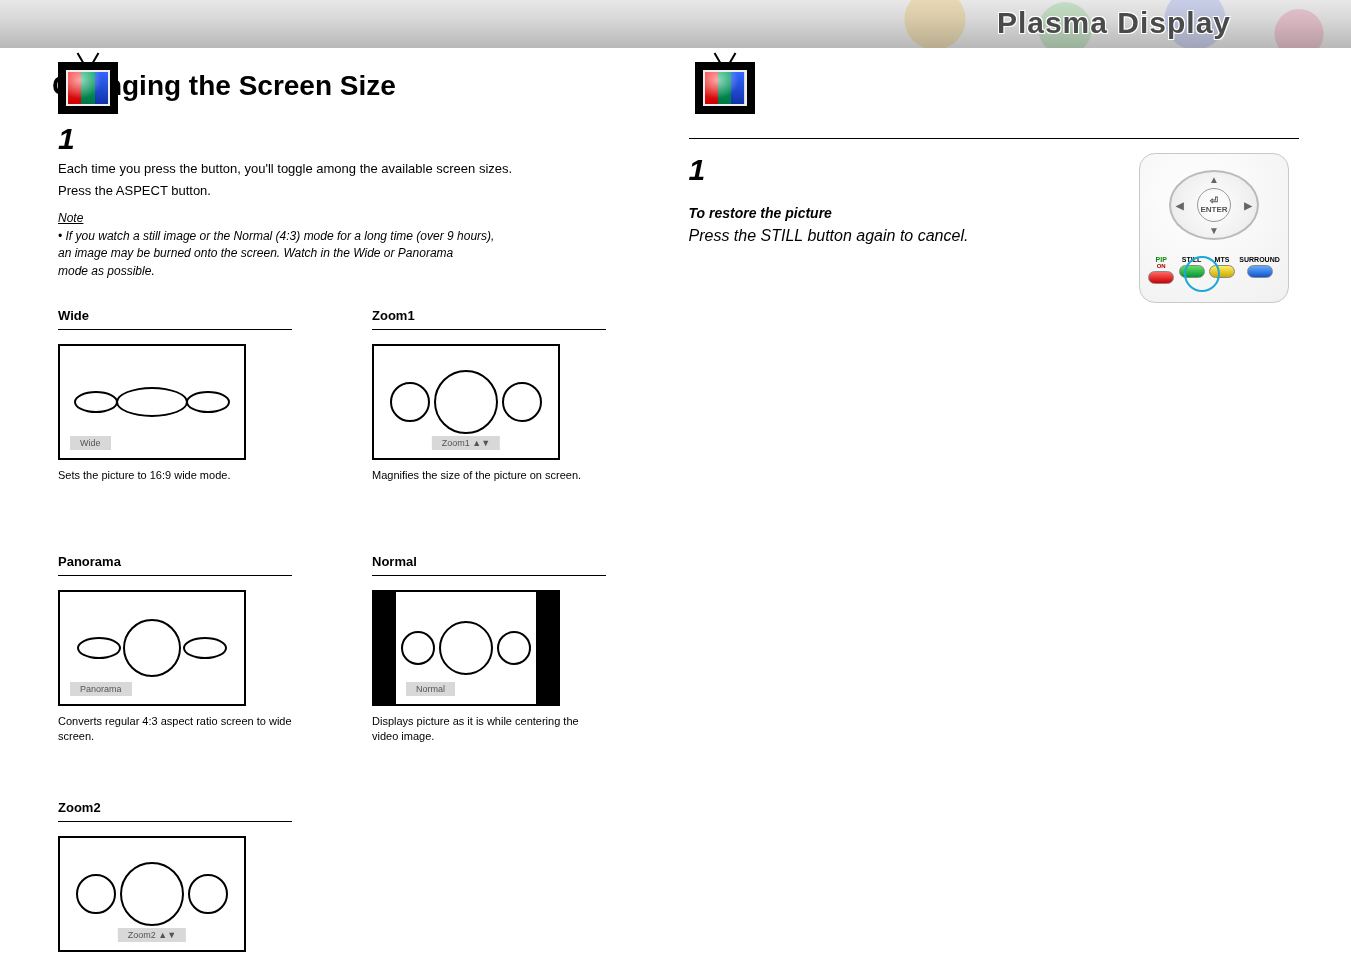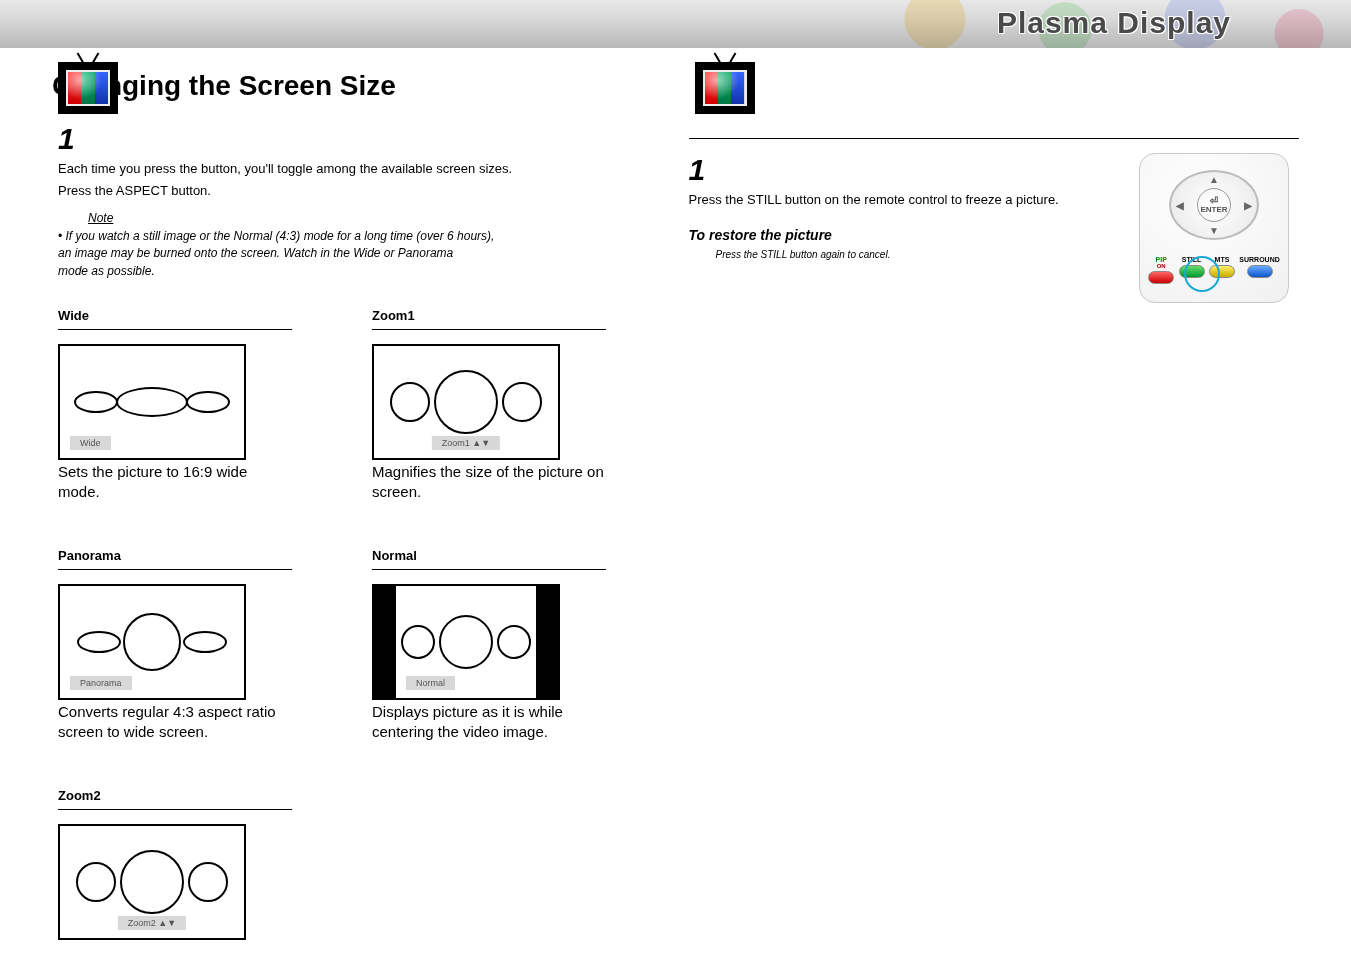"Press the STILL button on" div.steptext { html: <div>Press the STILL button on the remote control to freeze a picture.</div> -> none }
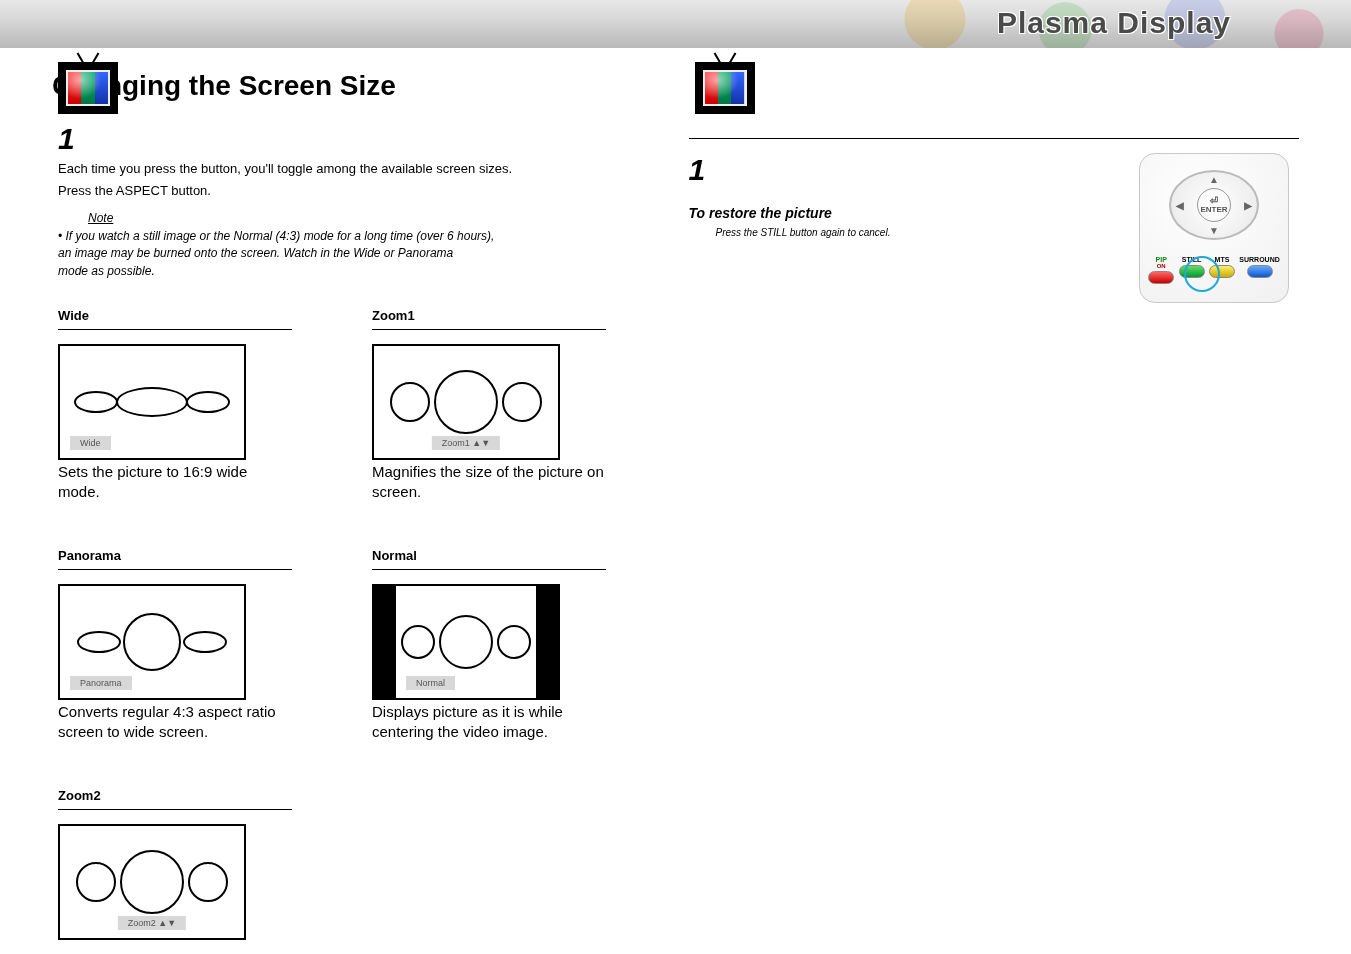"Note" .notehead { margin-left: 30px -> none }
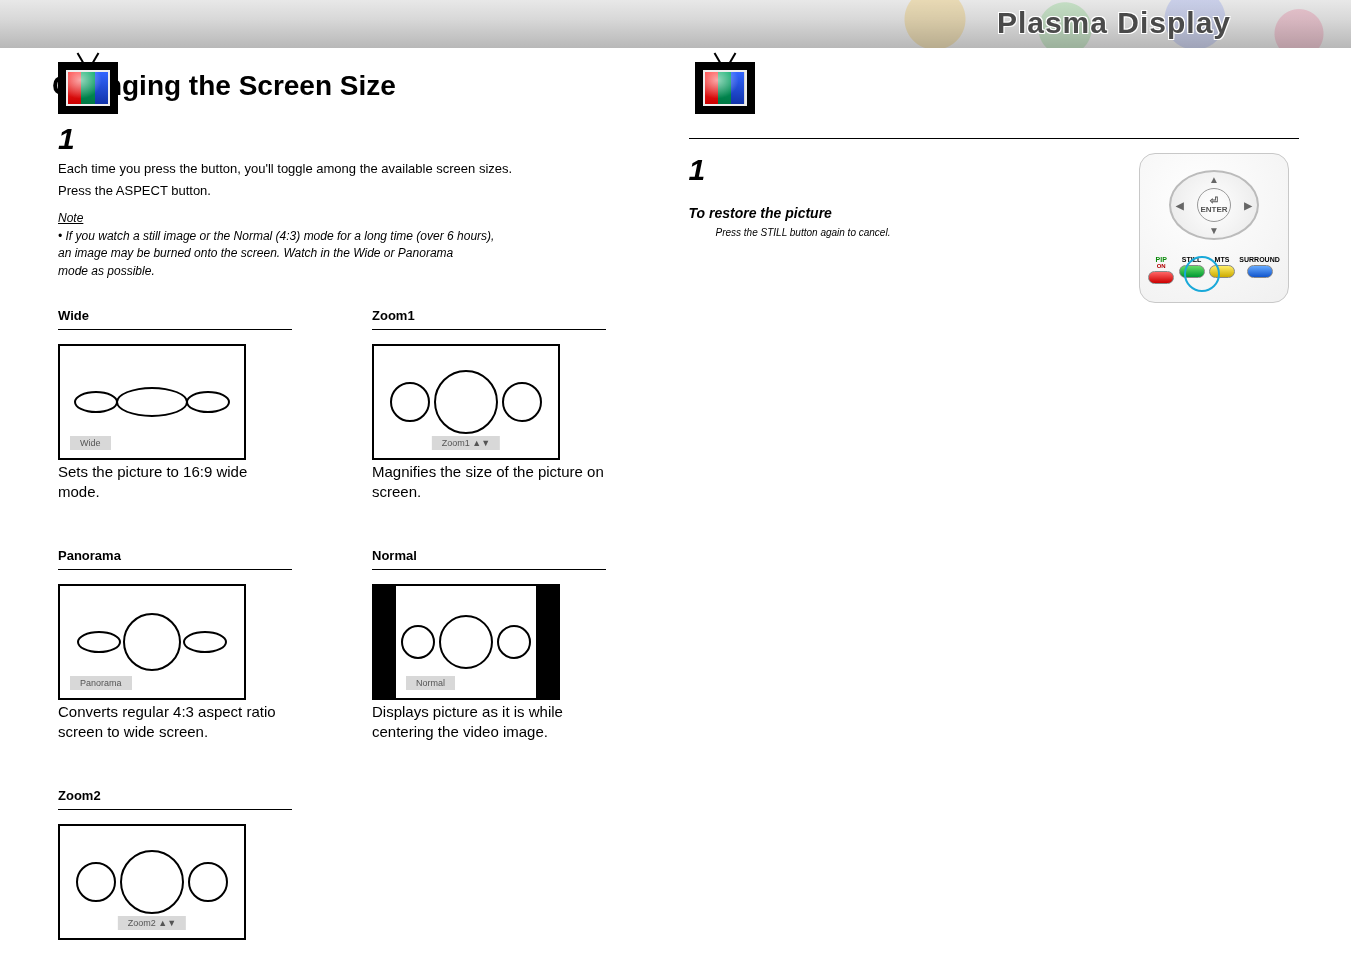"• If you watch a" div { text: 6 -> 9 }
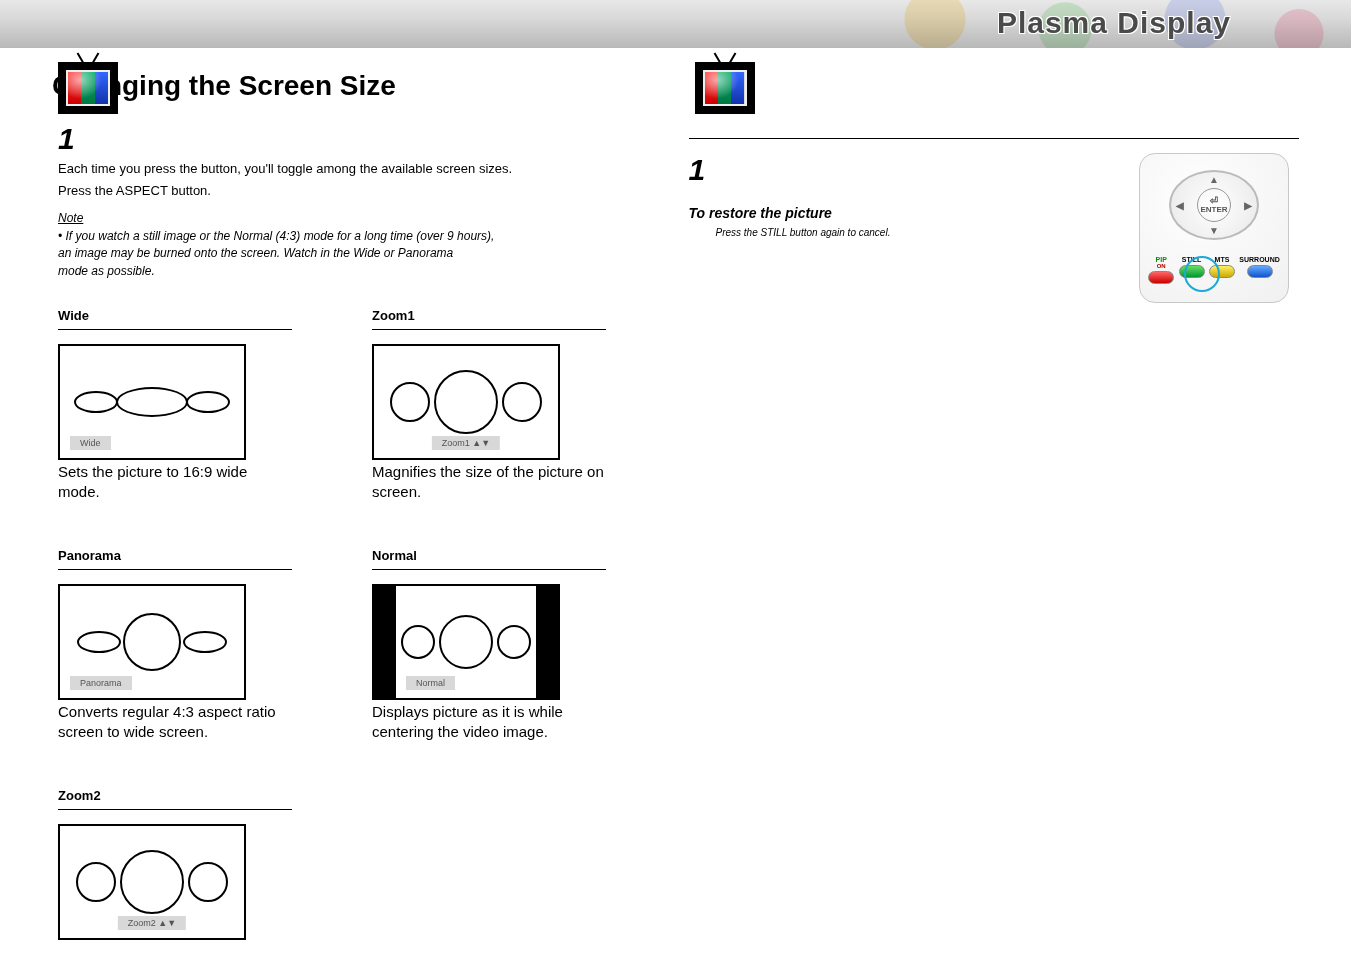"Press the STILL button again" .restore-text { font-size: 10px -> 16px; margin-left: 27px -> none }
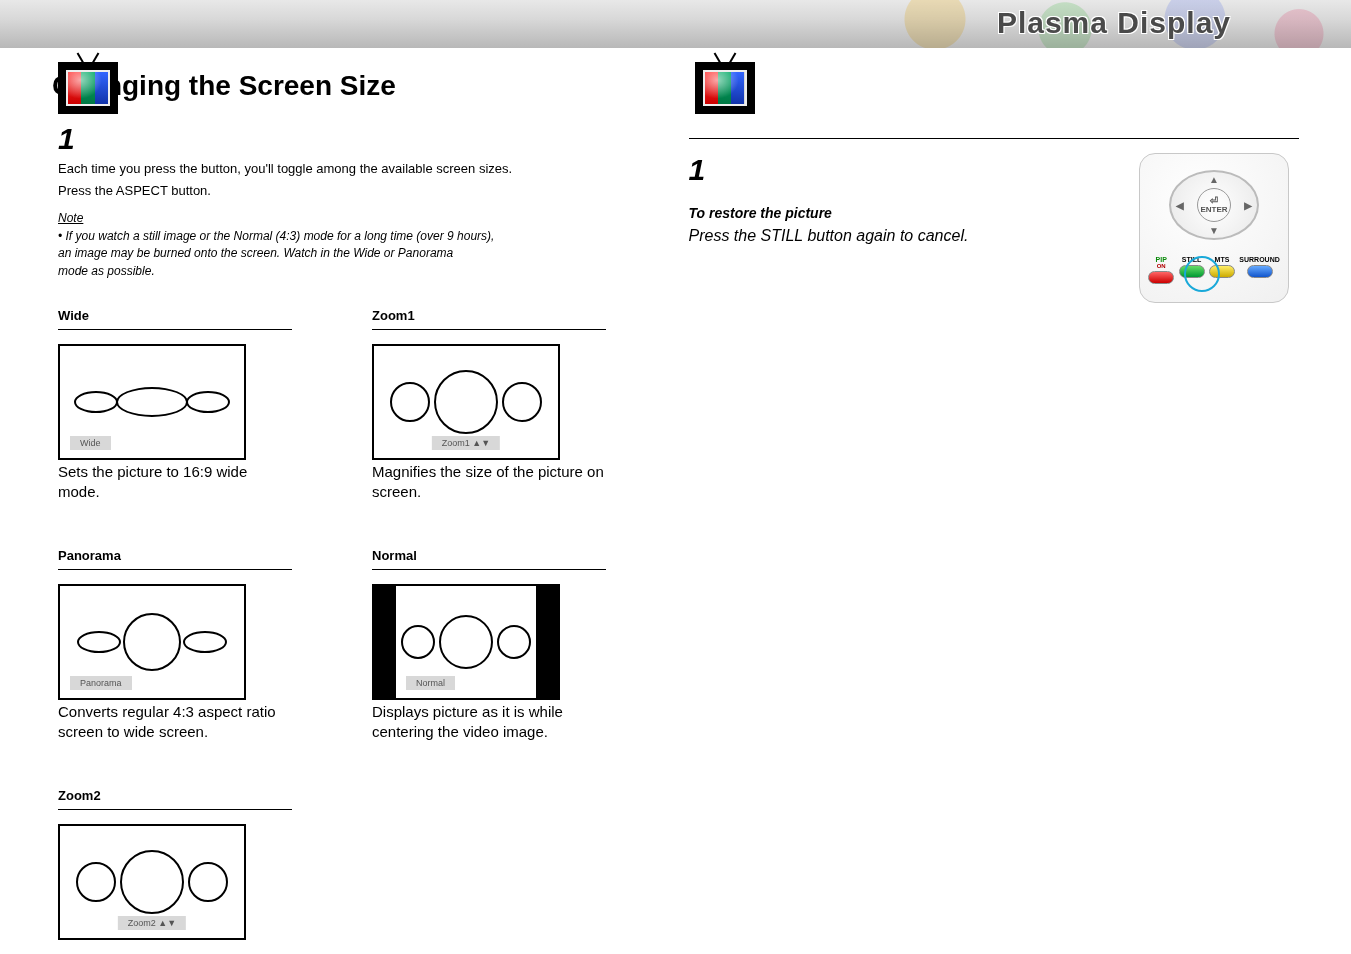"Sets the picture to 16:9" .modecaption { font-size: 15px -> 11px; margin-top: 2px -> 8px }
